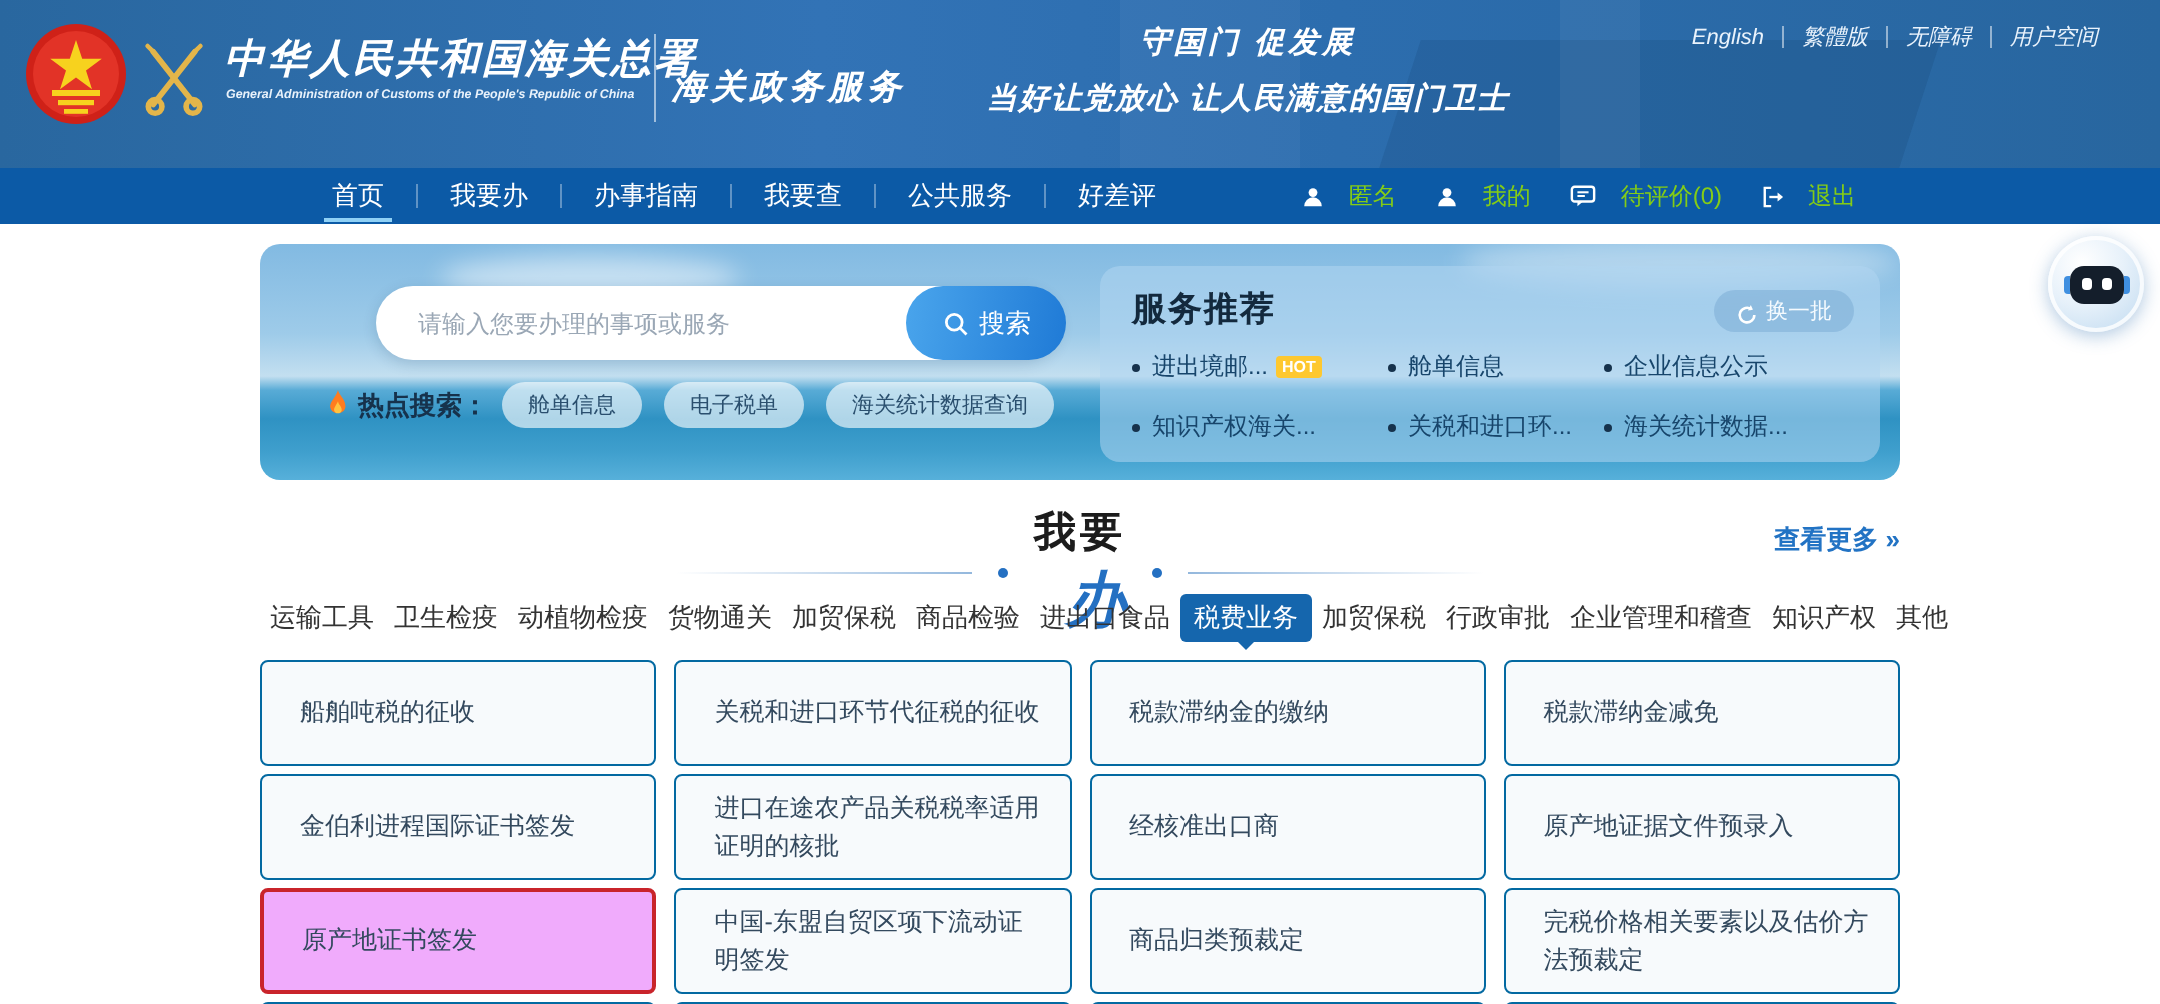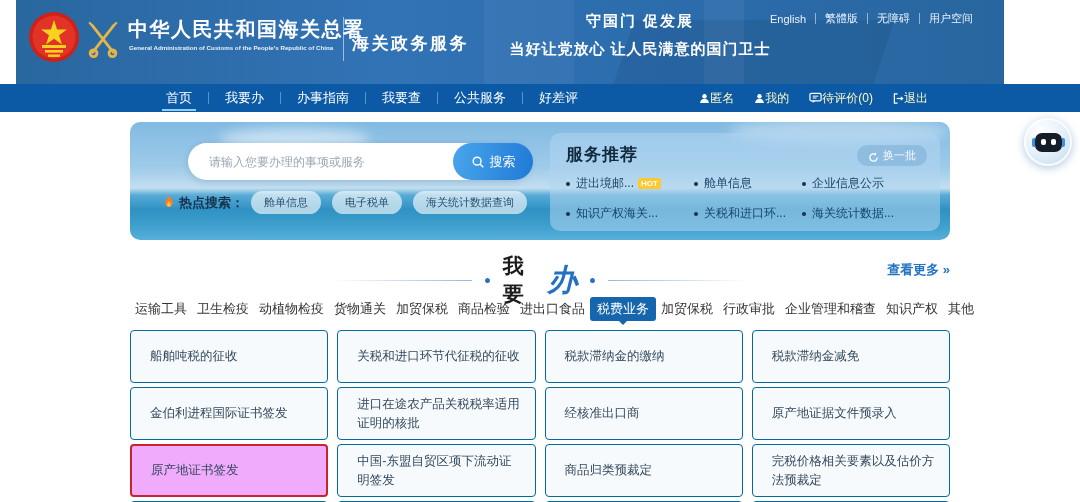"中华人民共和国海关总署" .header { font-style: none -> italic; left: 16px -> 0; width: 988px -> 1080px }
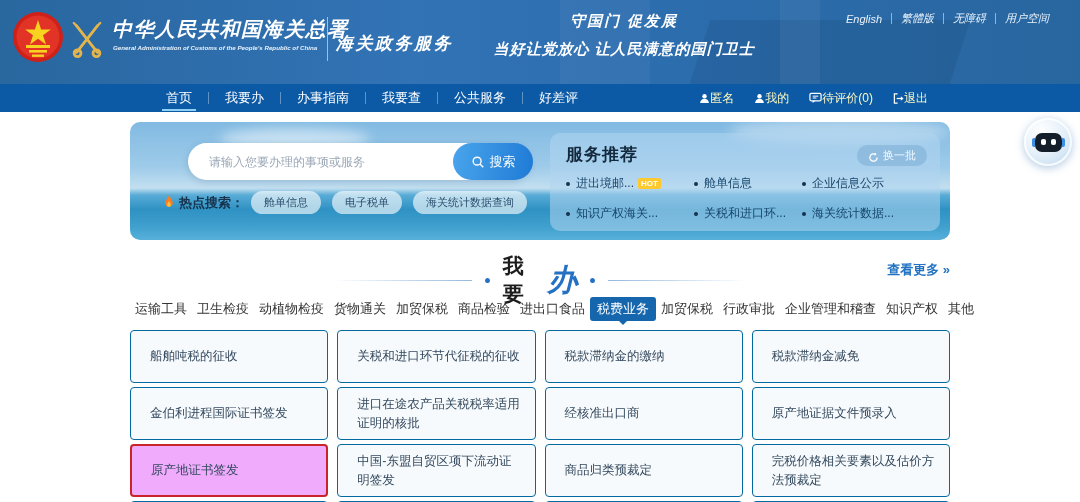"匿名" .nav-user-item { color: #fef9c3 -> #84cc16; gap: 0 -> 12px }
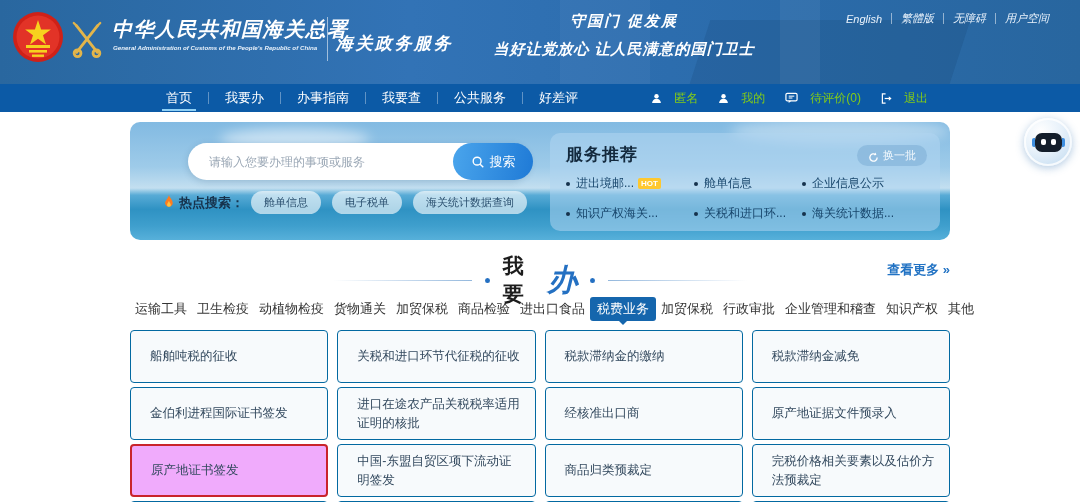"我要" .sh-title { align-items: center -> flex-end; flex-direction: none -> column }
